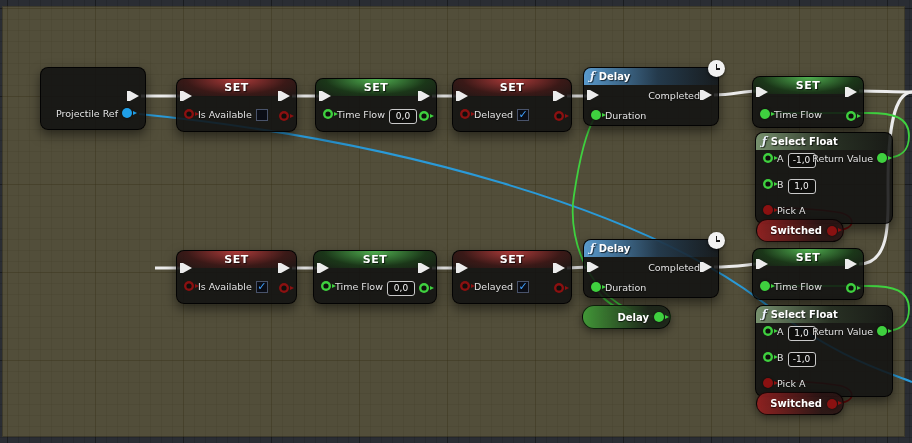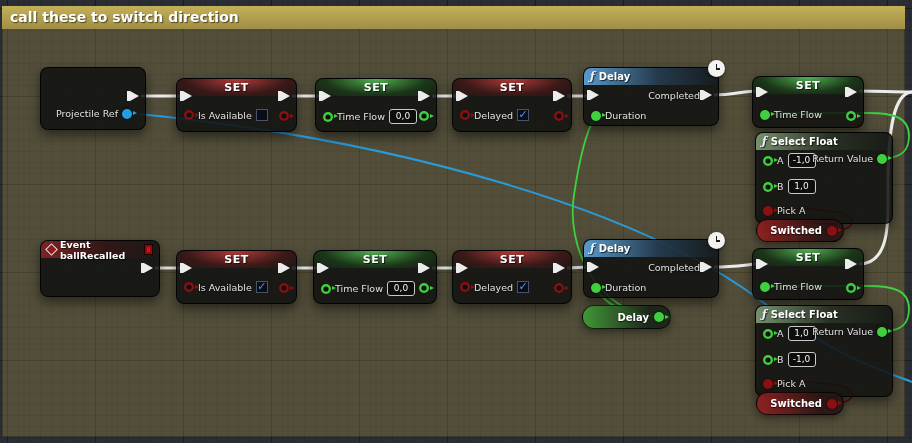"call these to switch direction" div.comment-title { html: <div> <span>call these to switch direction</span> </div> -> none }
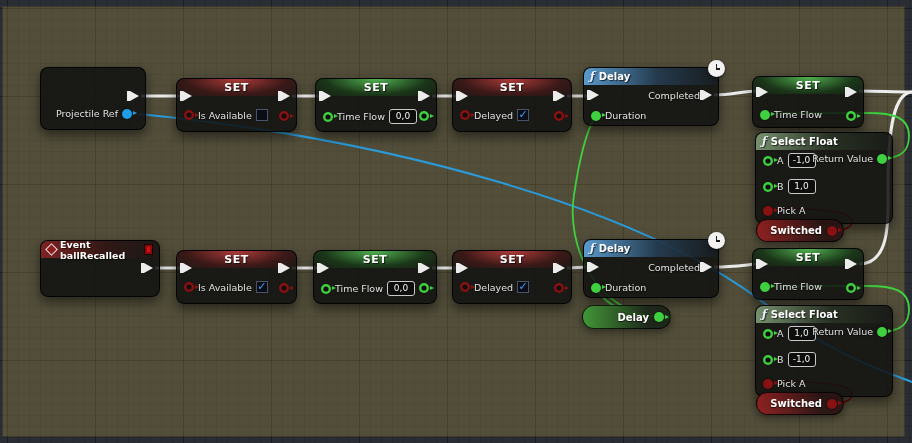"Completed" .row { align-items: center -> flex-start }
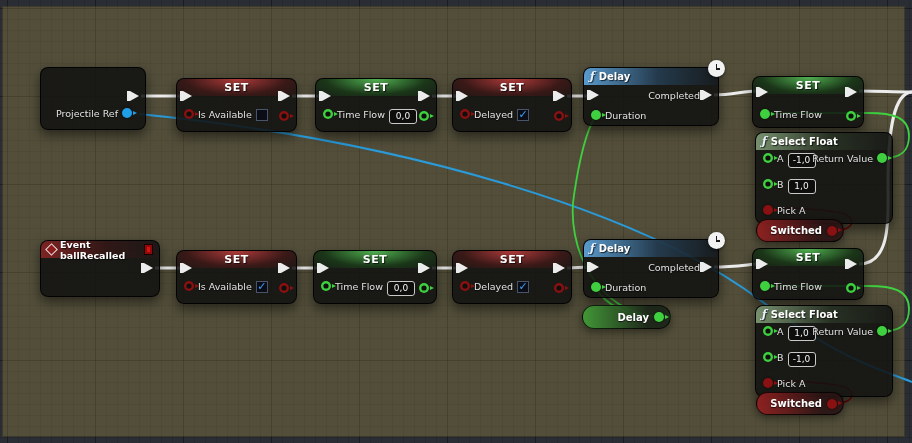"Event ballRecalled" div.node { html: <div> <div> <span></span> <span>Event ballRecalled</span> <span></span> </div> <span></span> </div> -> none }
